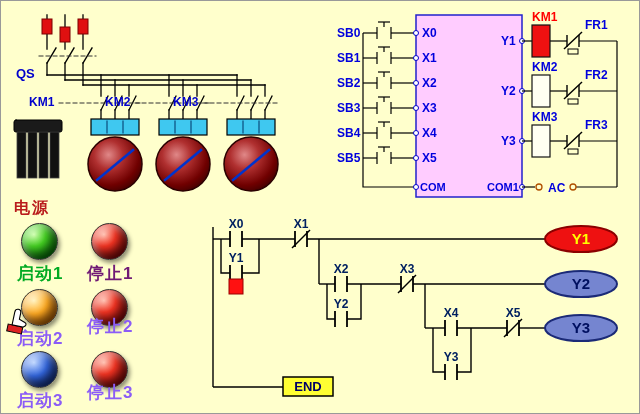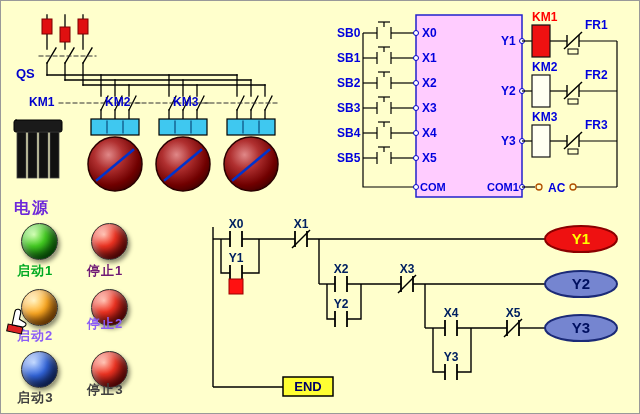"电源" .power-label { color: #6d28d9 -> #b91c1c }
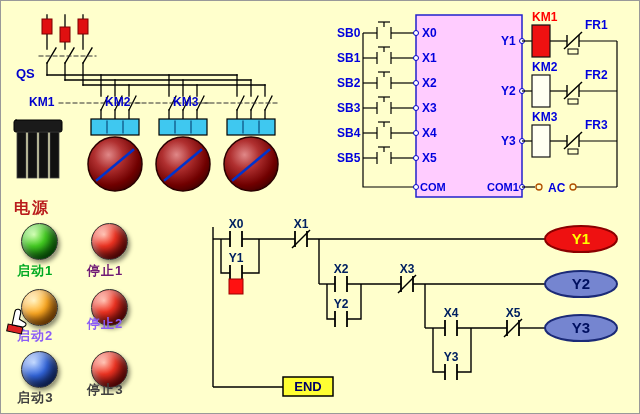"启动1" .panel-label { font-size: 13px -> 17px }
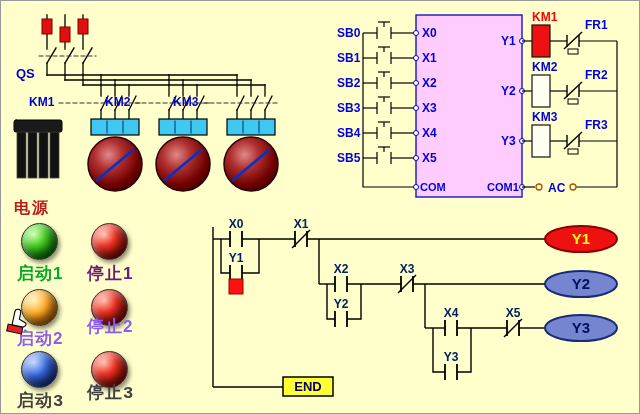"启动3" .lbl-dark { color: #404040 -> #8b5cf6; font-family: Liberation Mono, monospace -> none }
